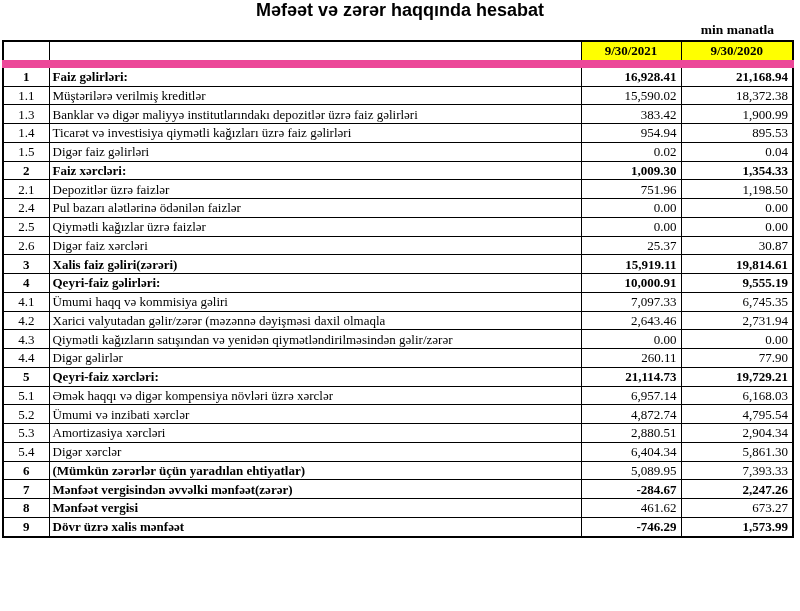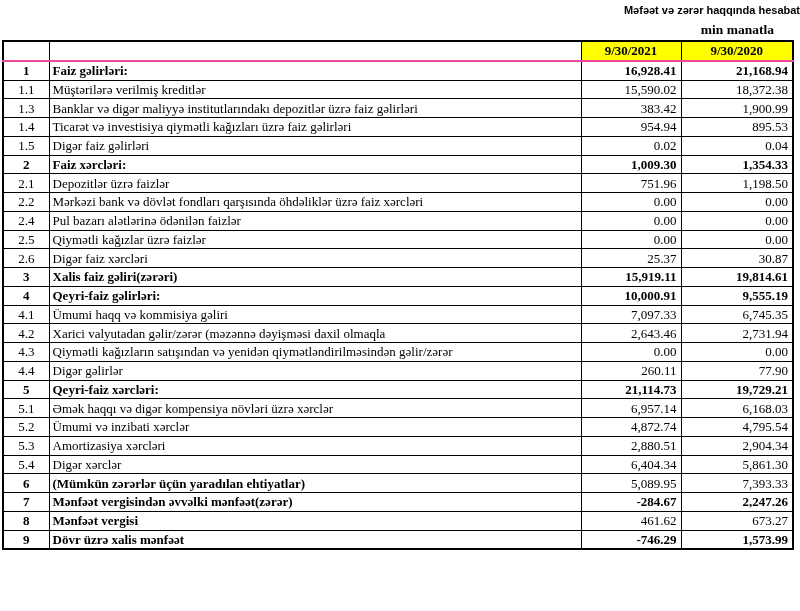"Məfəət və zərər haqqında hesabat" .title { font-size: 11px -> 18px; text-align: right -> center }
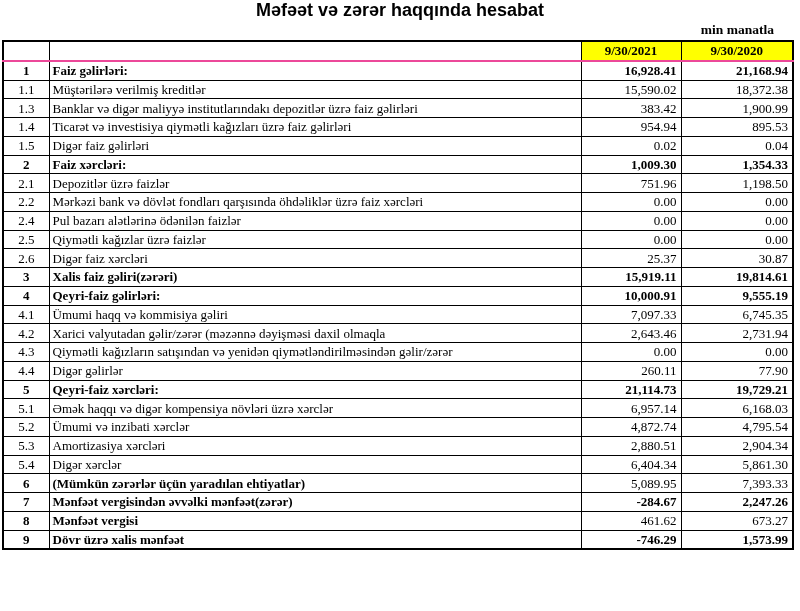"9/30/2021" thead th { border-bottom: 2px solid #ec4899 -> 8px solid #ec4899 }
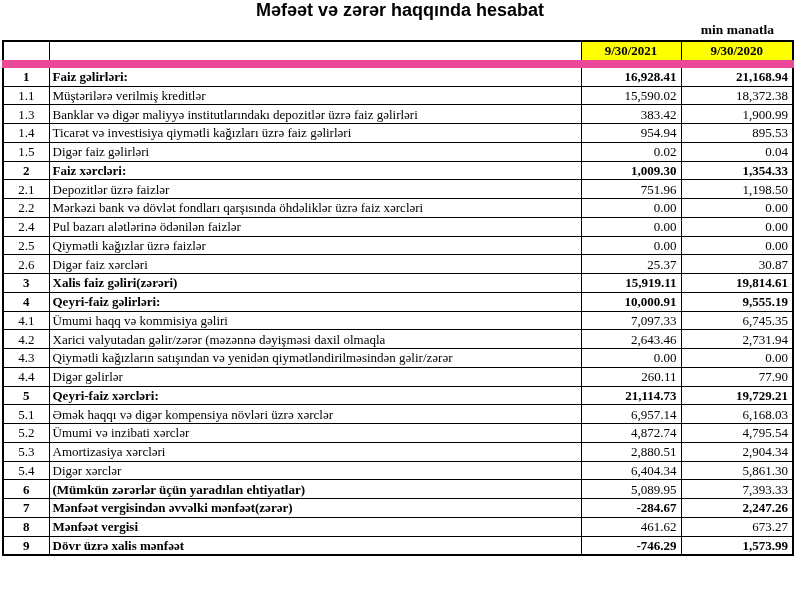"2.2" tr { html: <tr> <td>2.2</td> <td>Mərkəzi bank və dövlət fondları qarşısında öhdəliklər üzrə faiz xərcləri</td> <td>0.00</td> <td>0.00</td> </tr> -> none }
